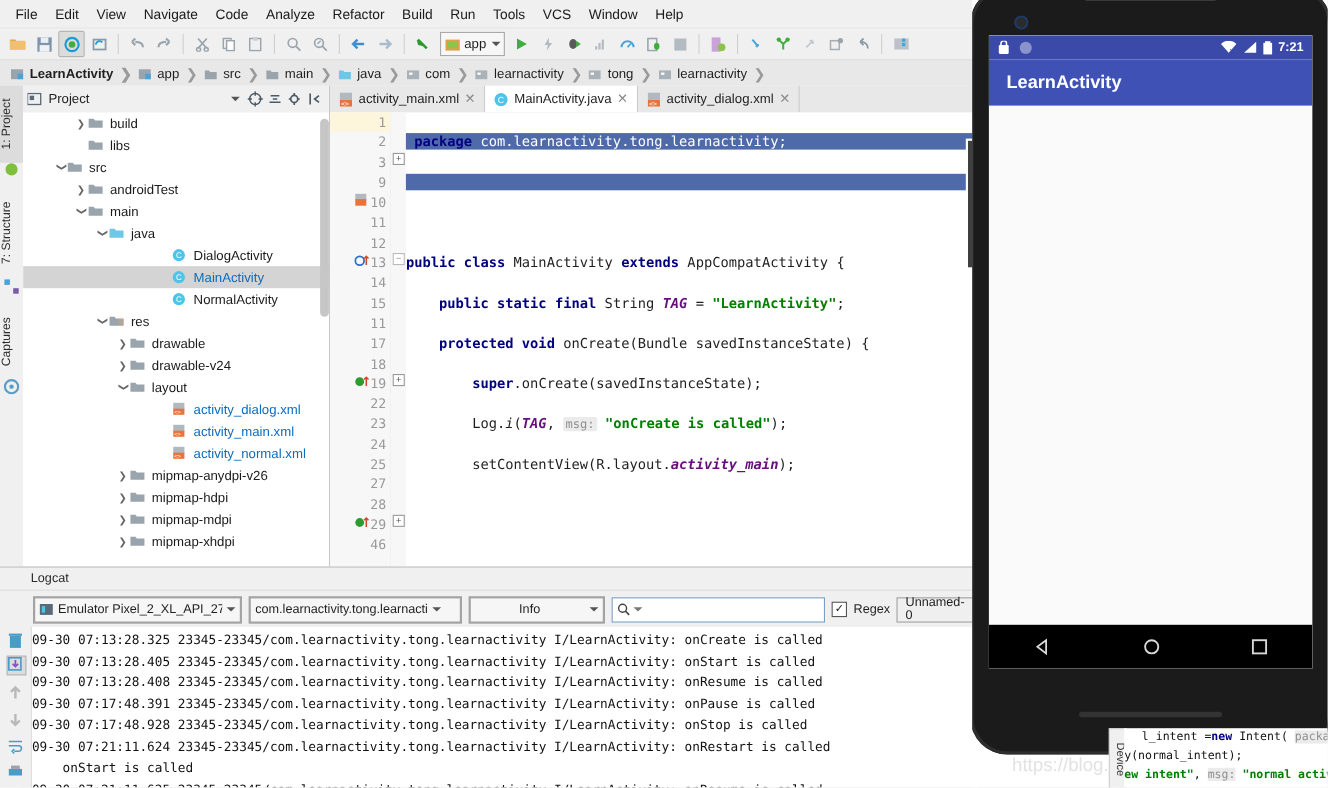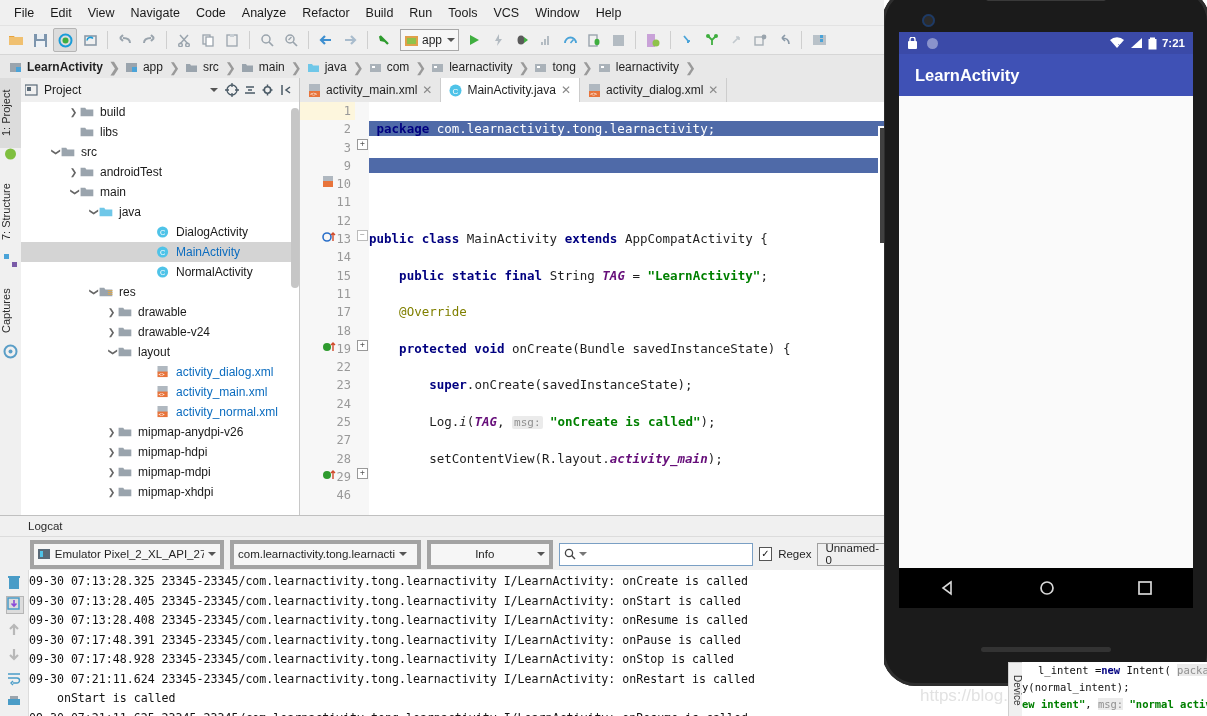"@Override" div.ln { html: <div> <span>@Override</span></div> -> none }
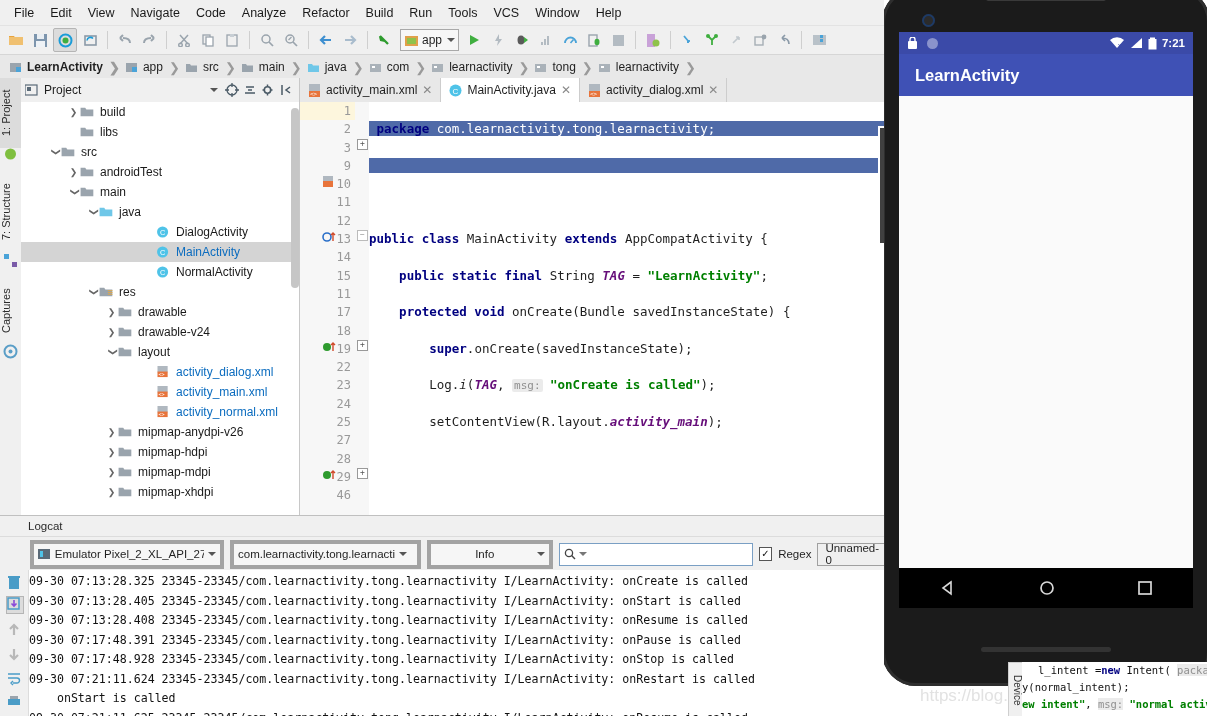"Emulator Pixel_2_XL_API_27" .lcsel { border: 4px solid #a3a3a3 -> 2px solid #a3a3a3 }
